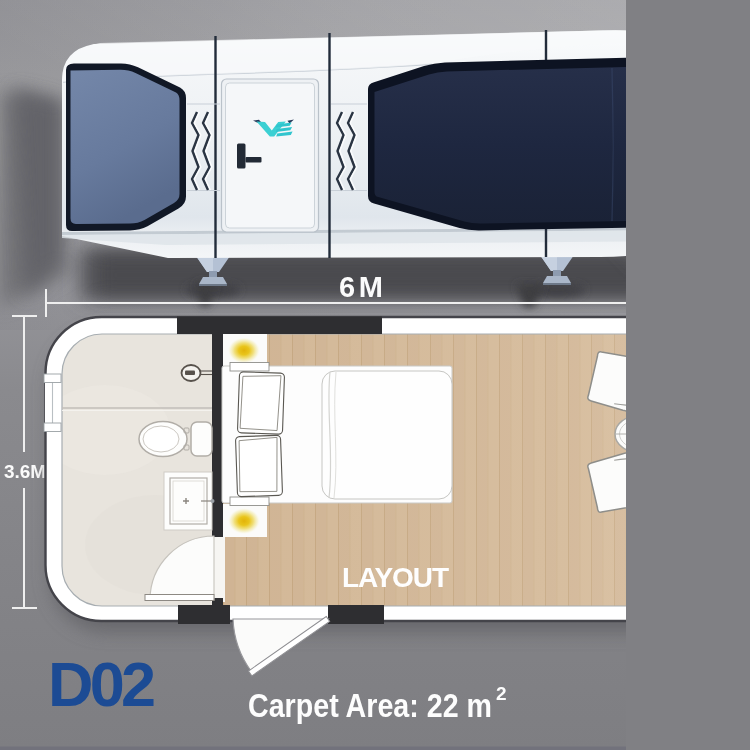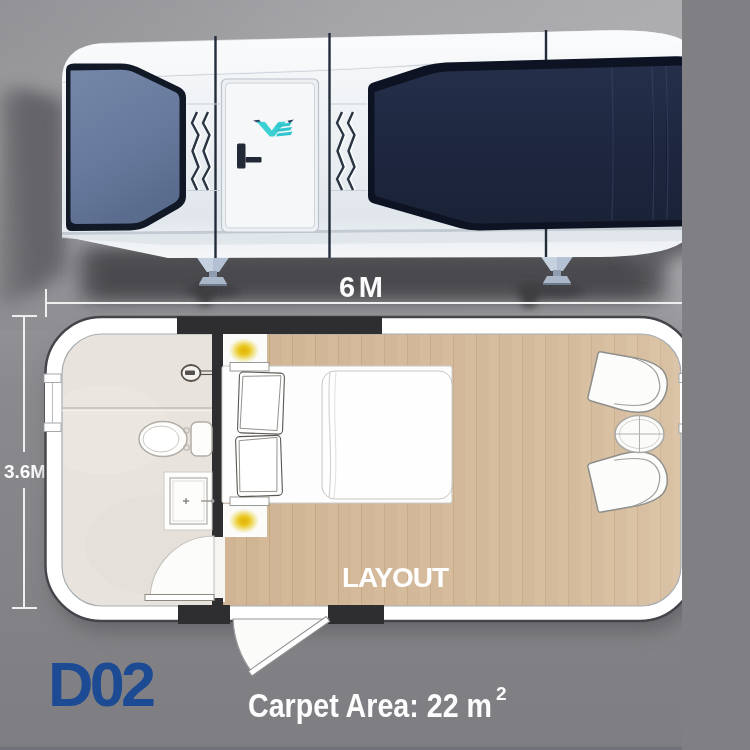"6M" .stage { width: 682px -> 626px }
